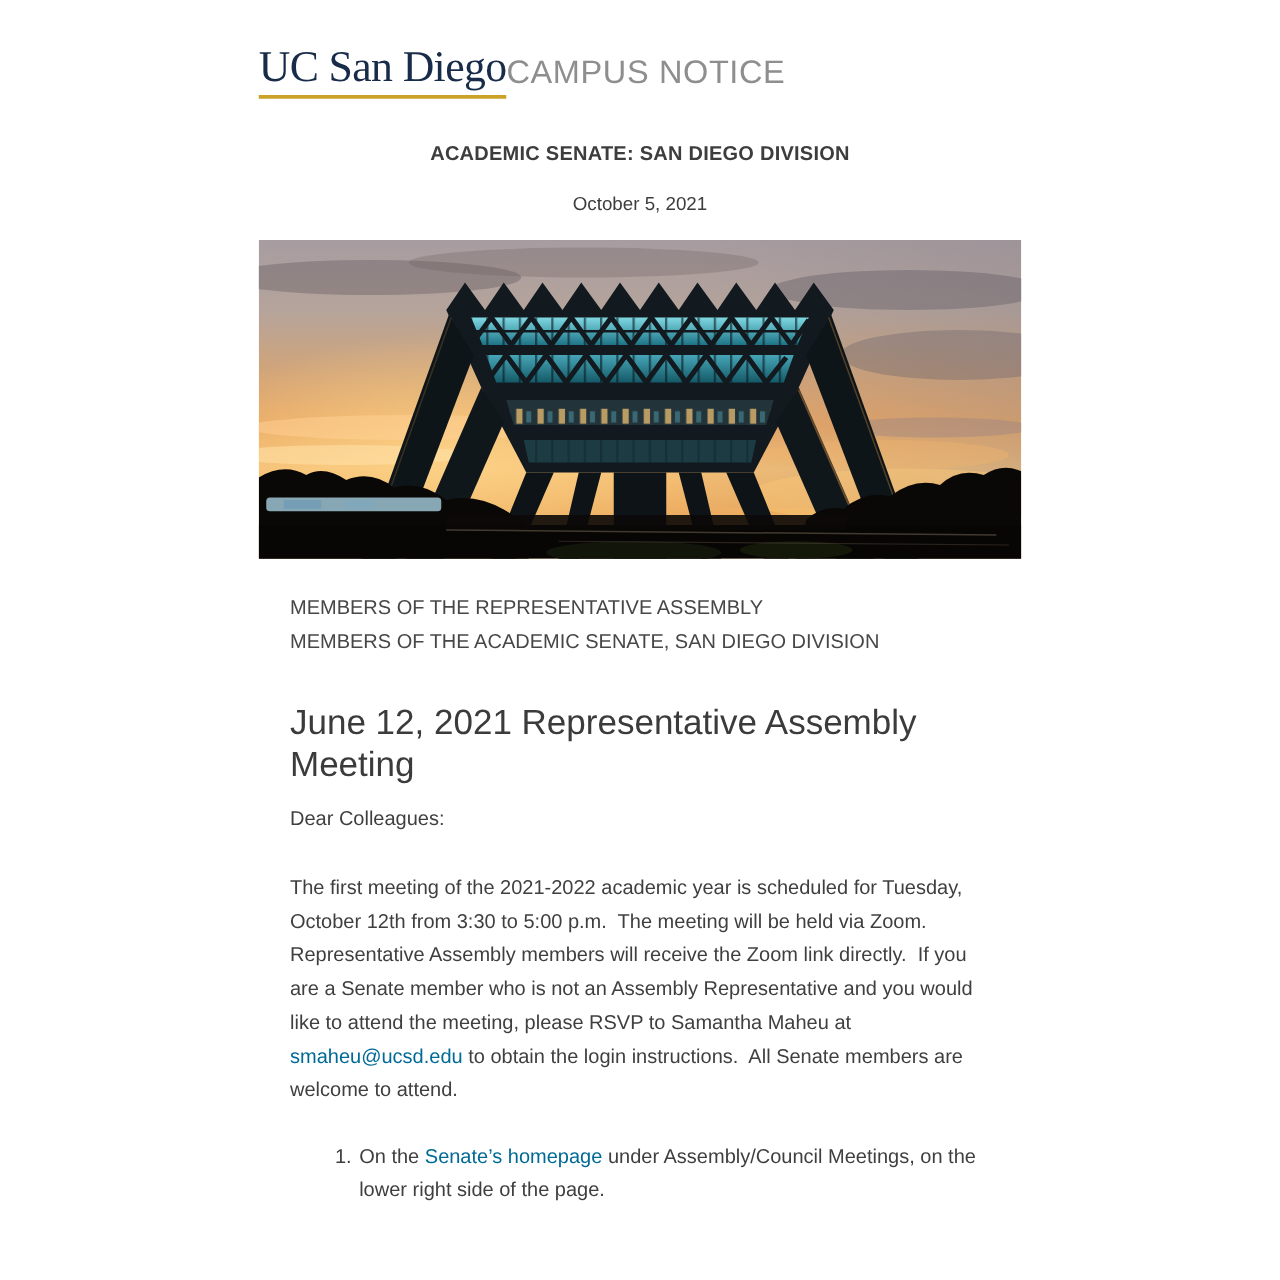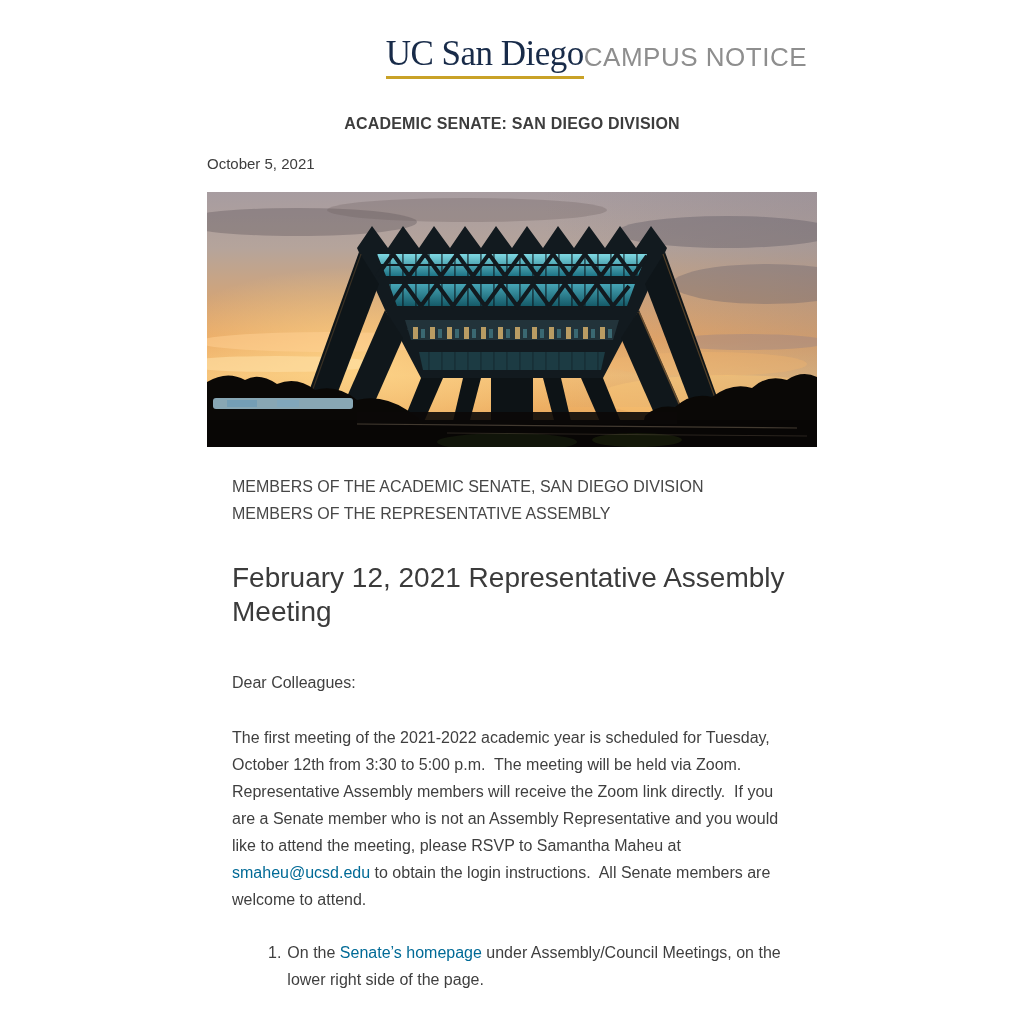"UC San Diego" .header { justify-content: flex-end -> flex-start }
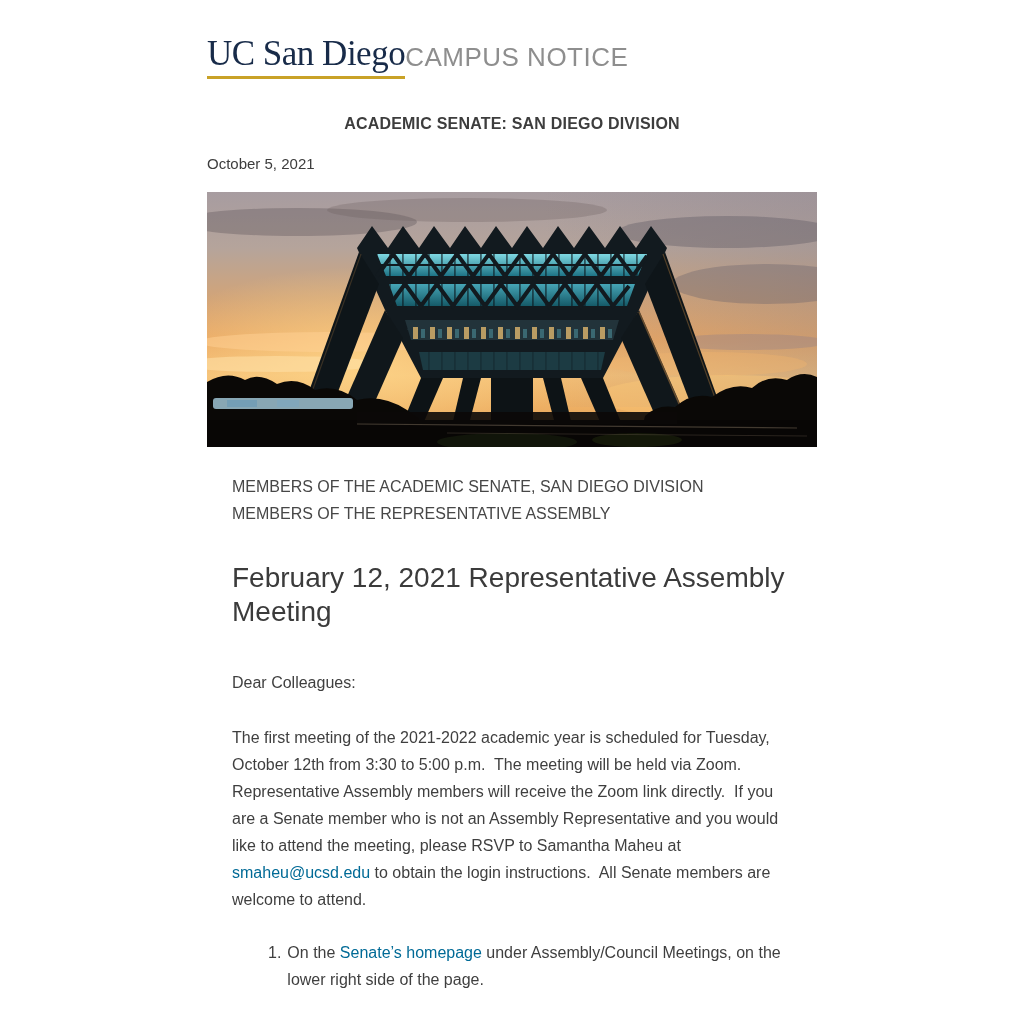"October 5, 2021" .masthead-date { text-align: none -> center }
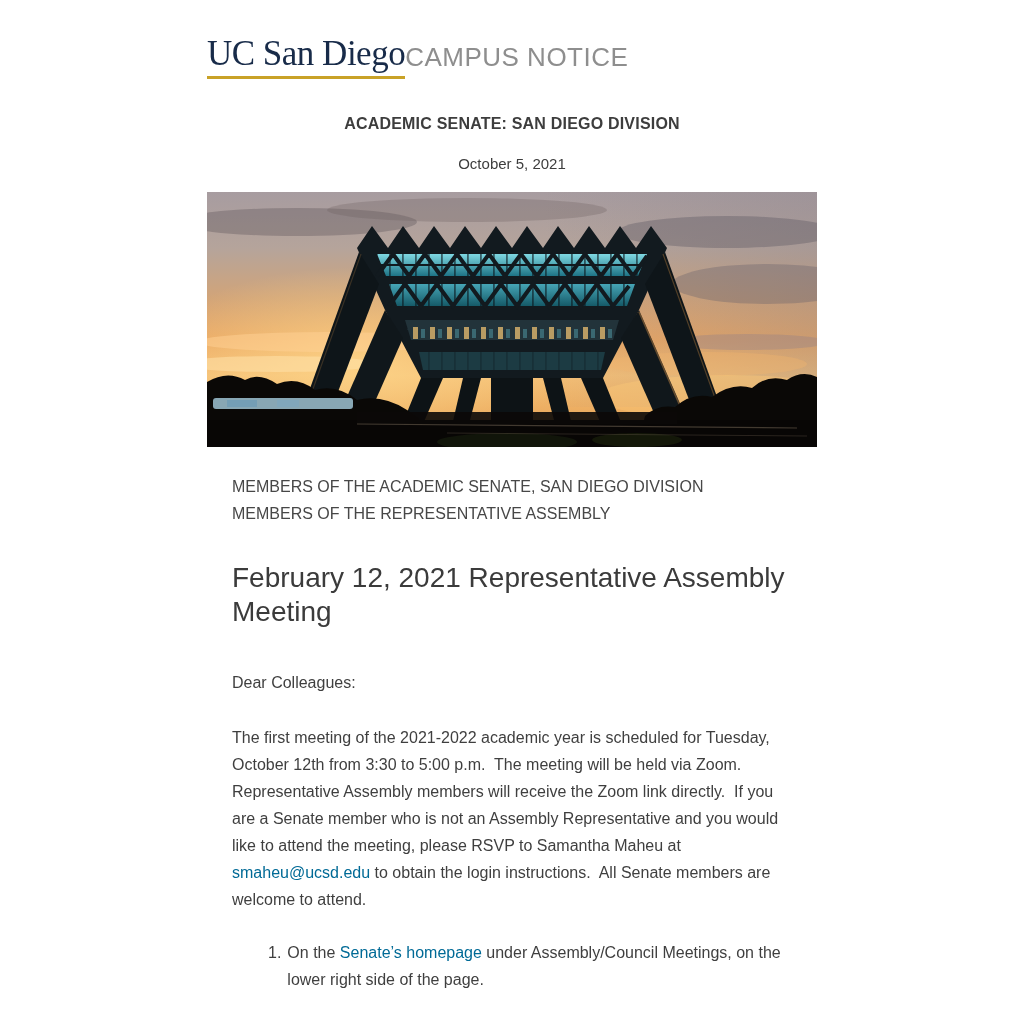"MEMBERS OF THE ACADEMIC SENATE," div { order: before "MEMBERS OF THE REPRESENTATIVE ASSEMBLY" -> after "MEMBERS OF THE REPRESENTATIVE ASSEMBLY" }
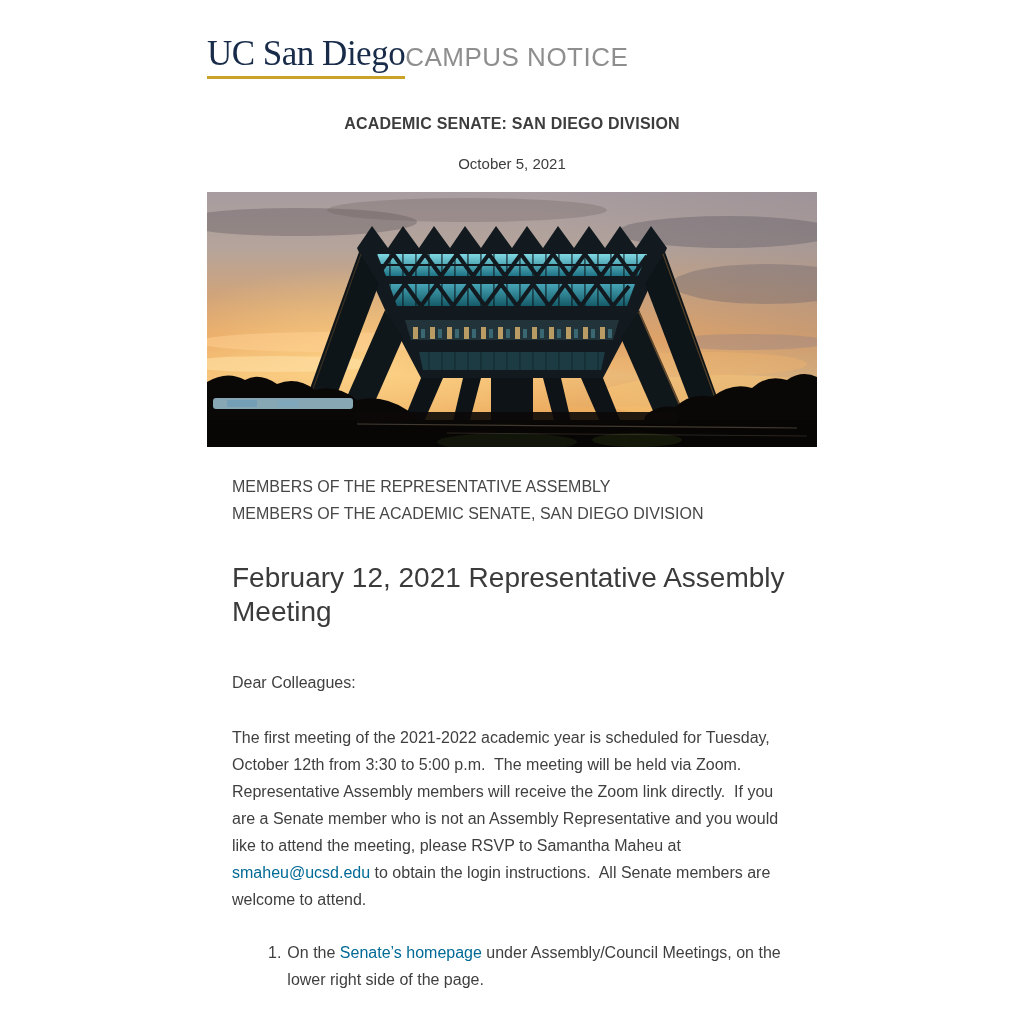"February 12, 2021 Representative" h1.article-title { text: February -> June }
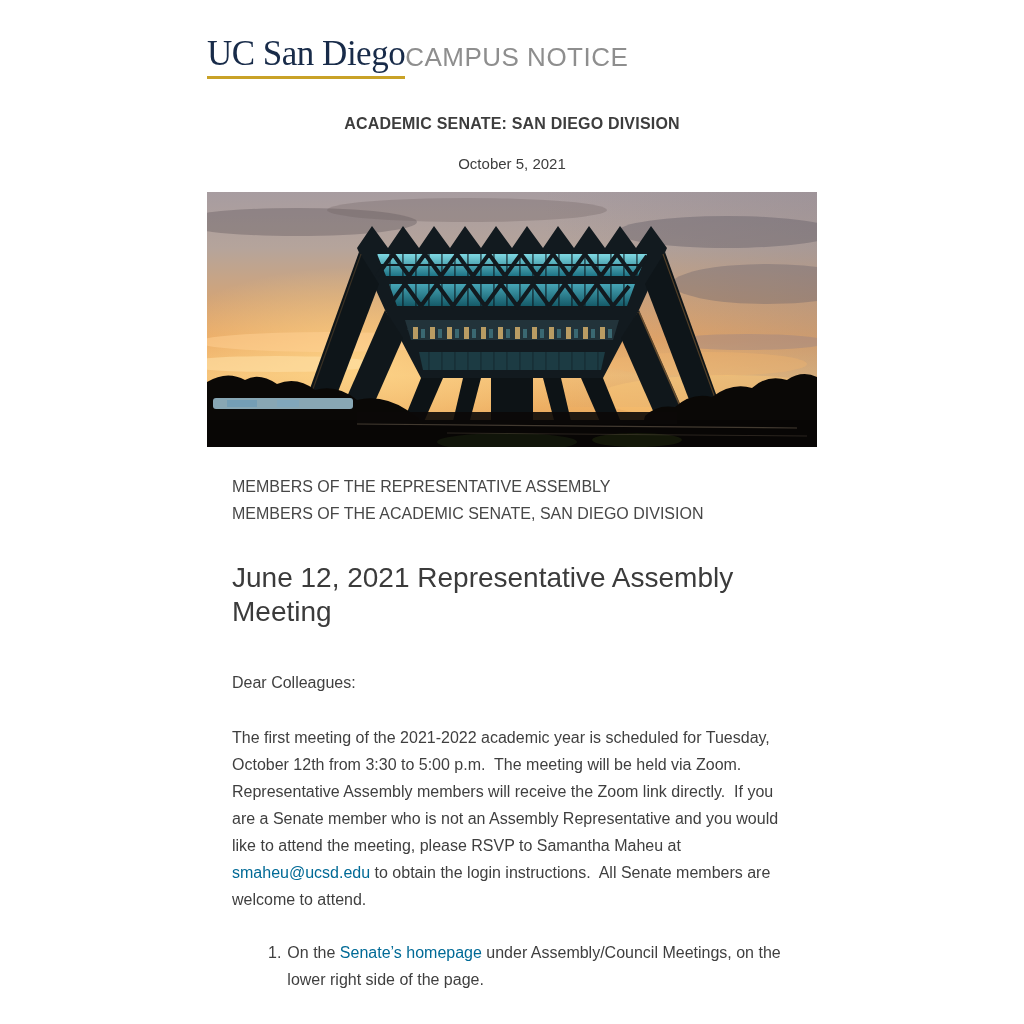"Dear Colleagues:" .salutation { margin-top: 40px -> 13px }
